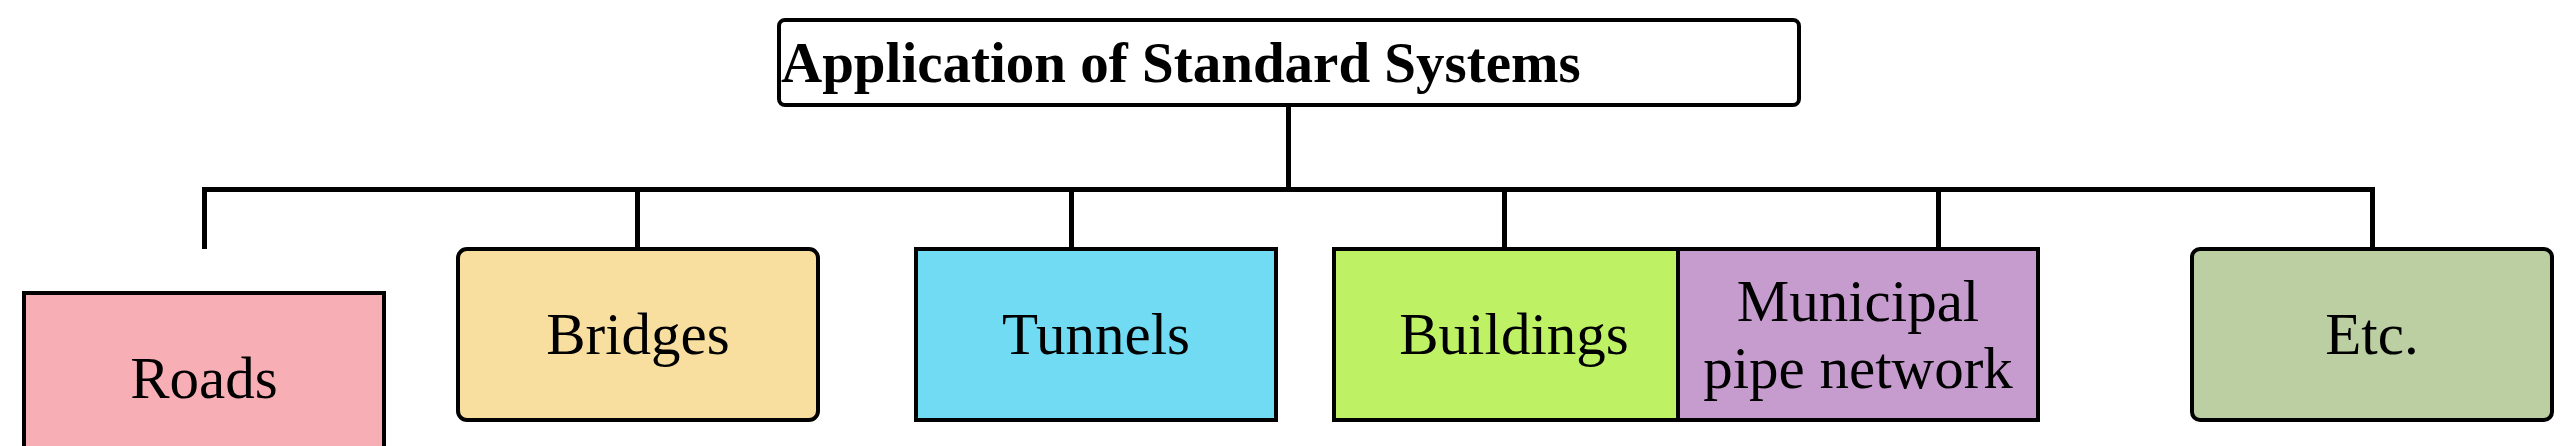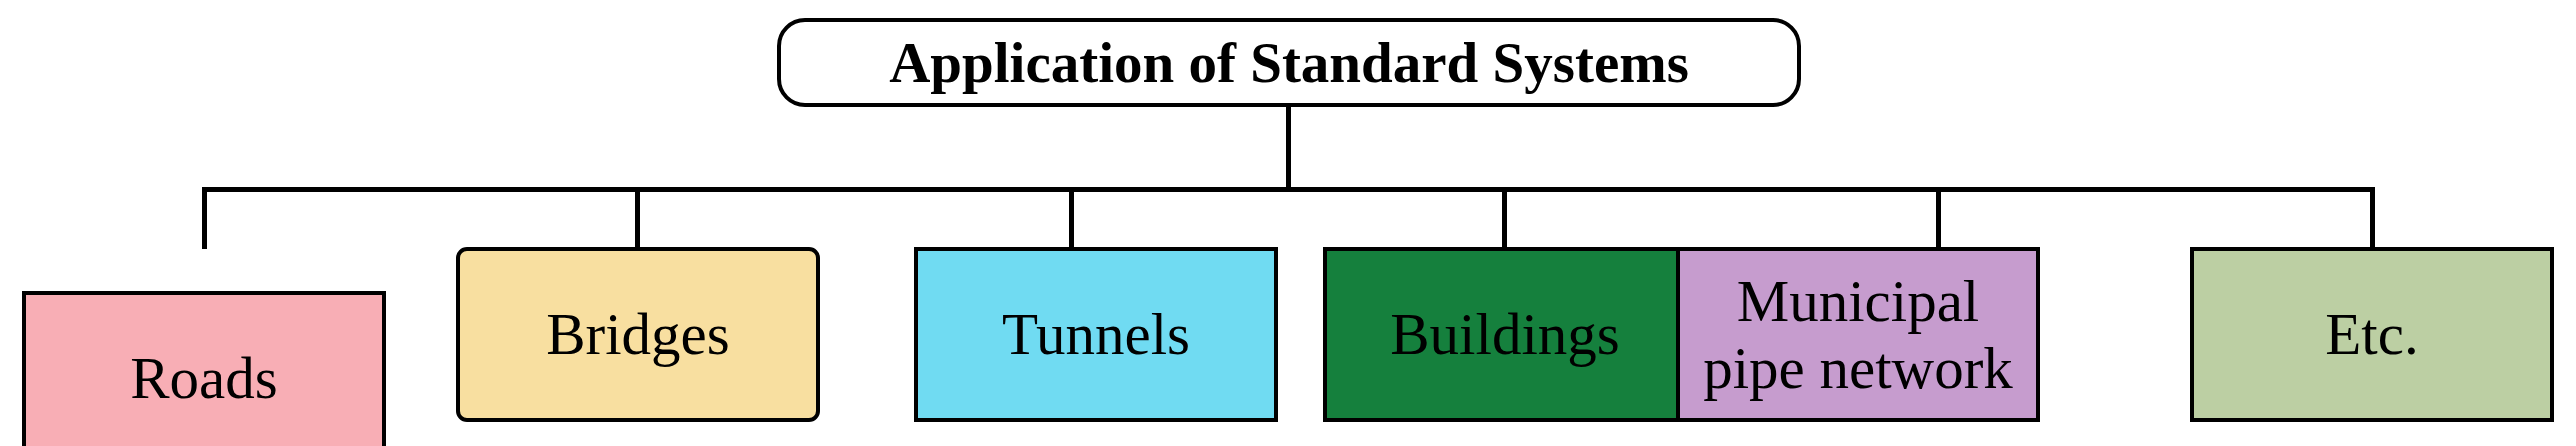"Application of Standard Systems" .root-node { border-radius: 28px -> 8px; justify-content: center -> flex-start }
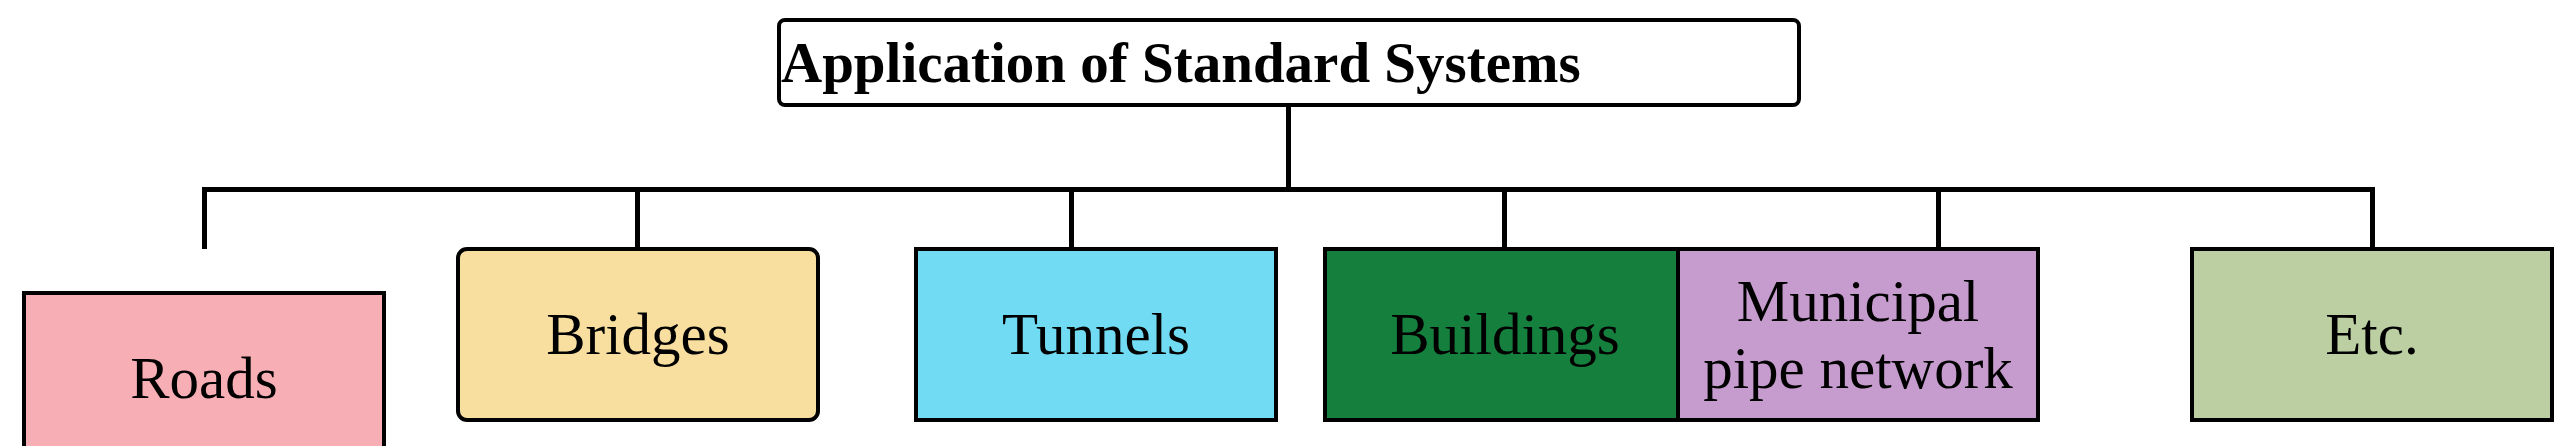"Buildings" div.child-node { background-color: #15803d -> #bef264; margin-left: none -> 9px }
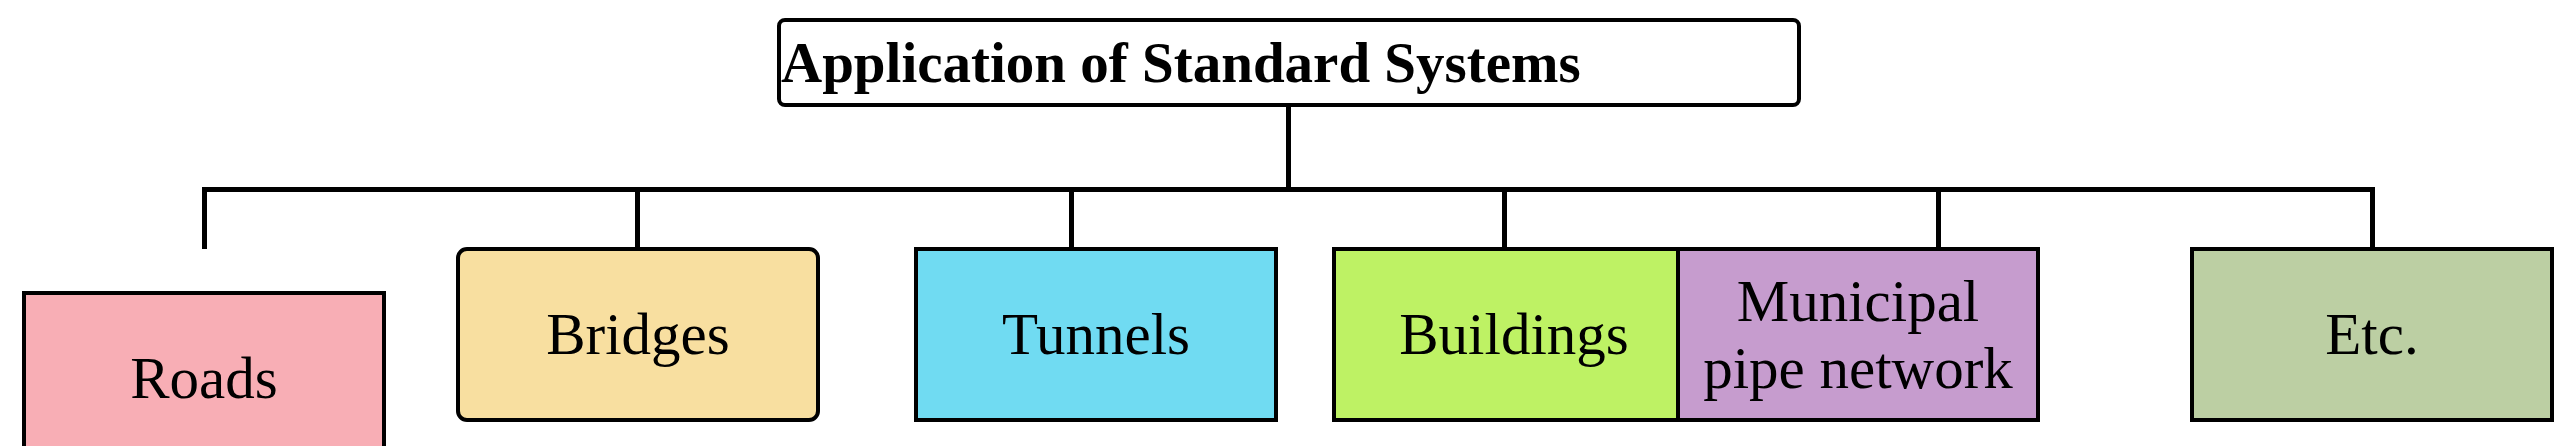"Etc." .child-node.c5 { border-radius: none -> 10px }
